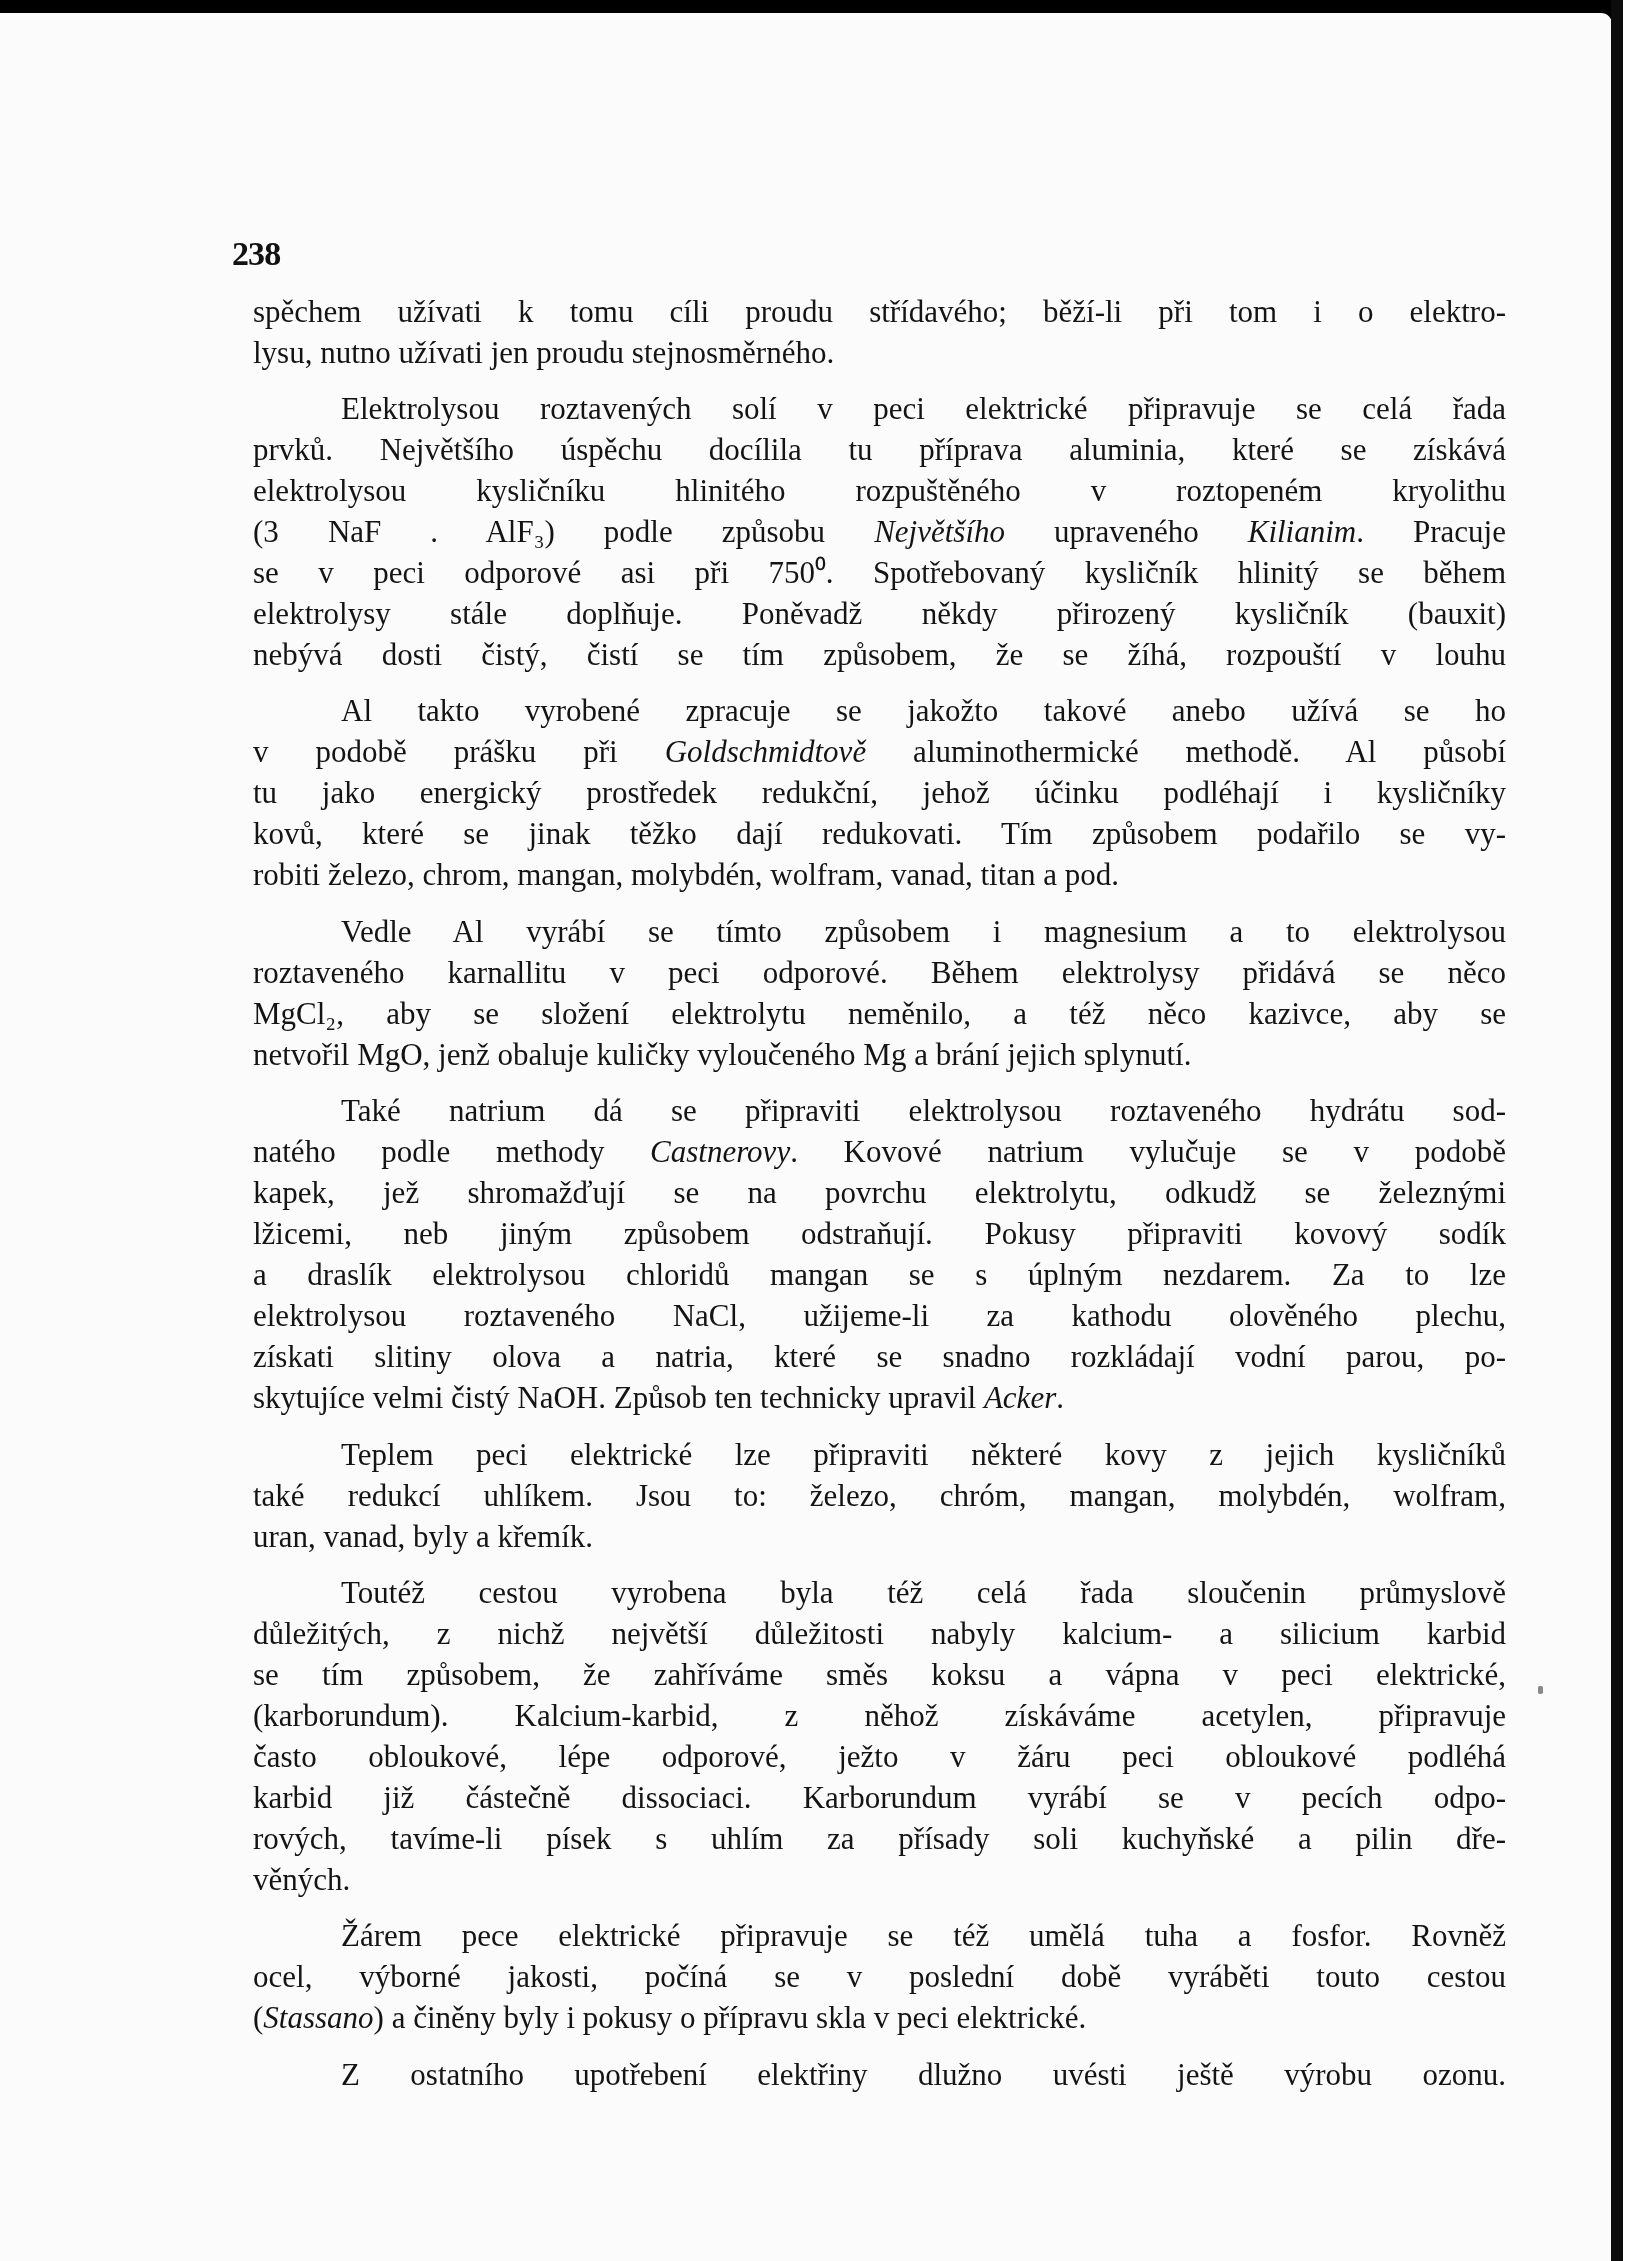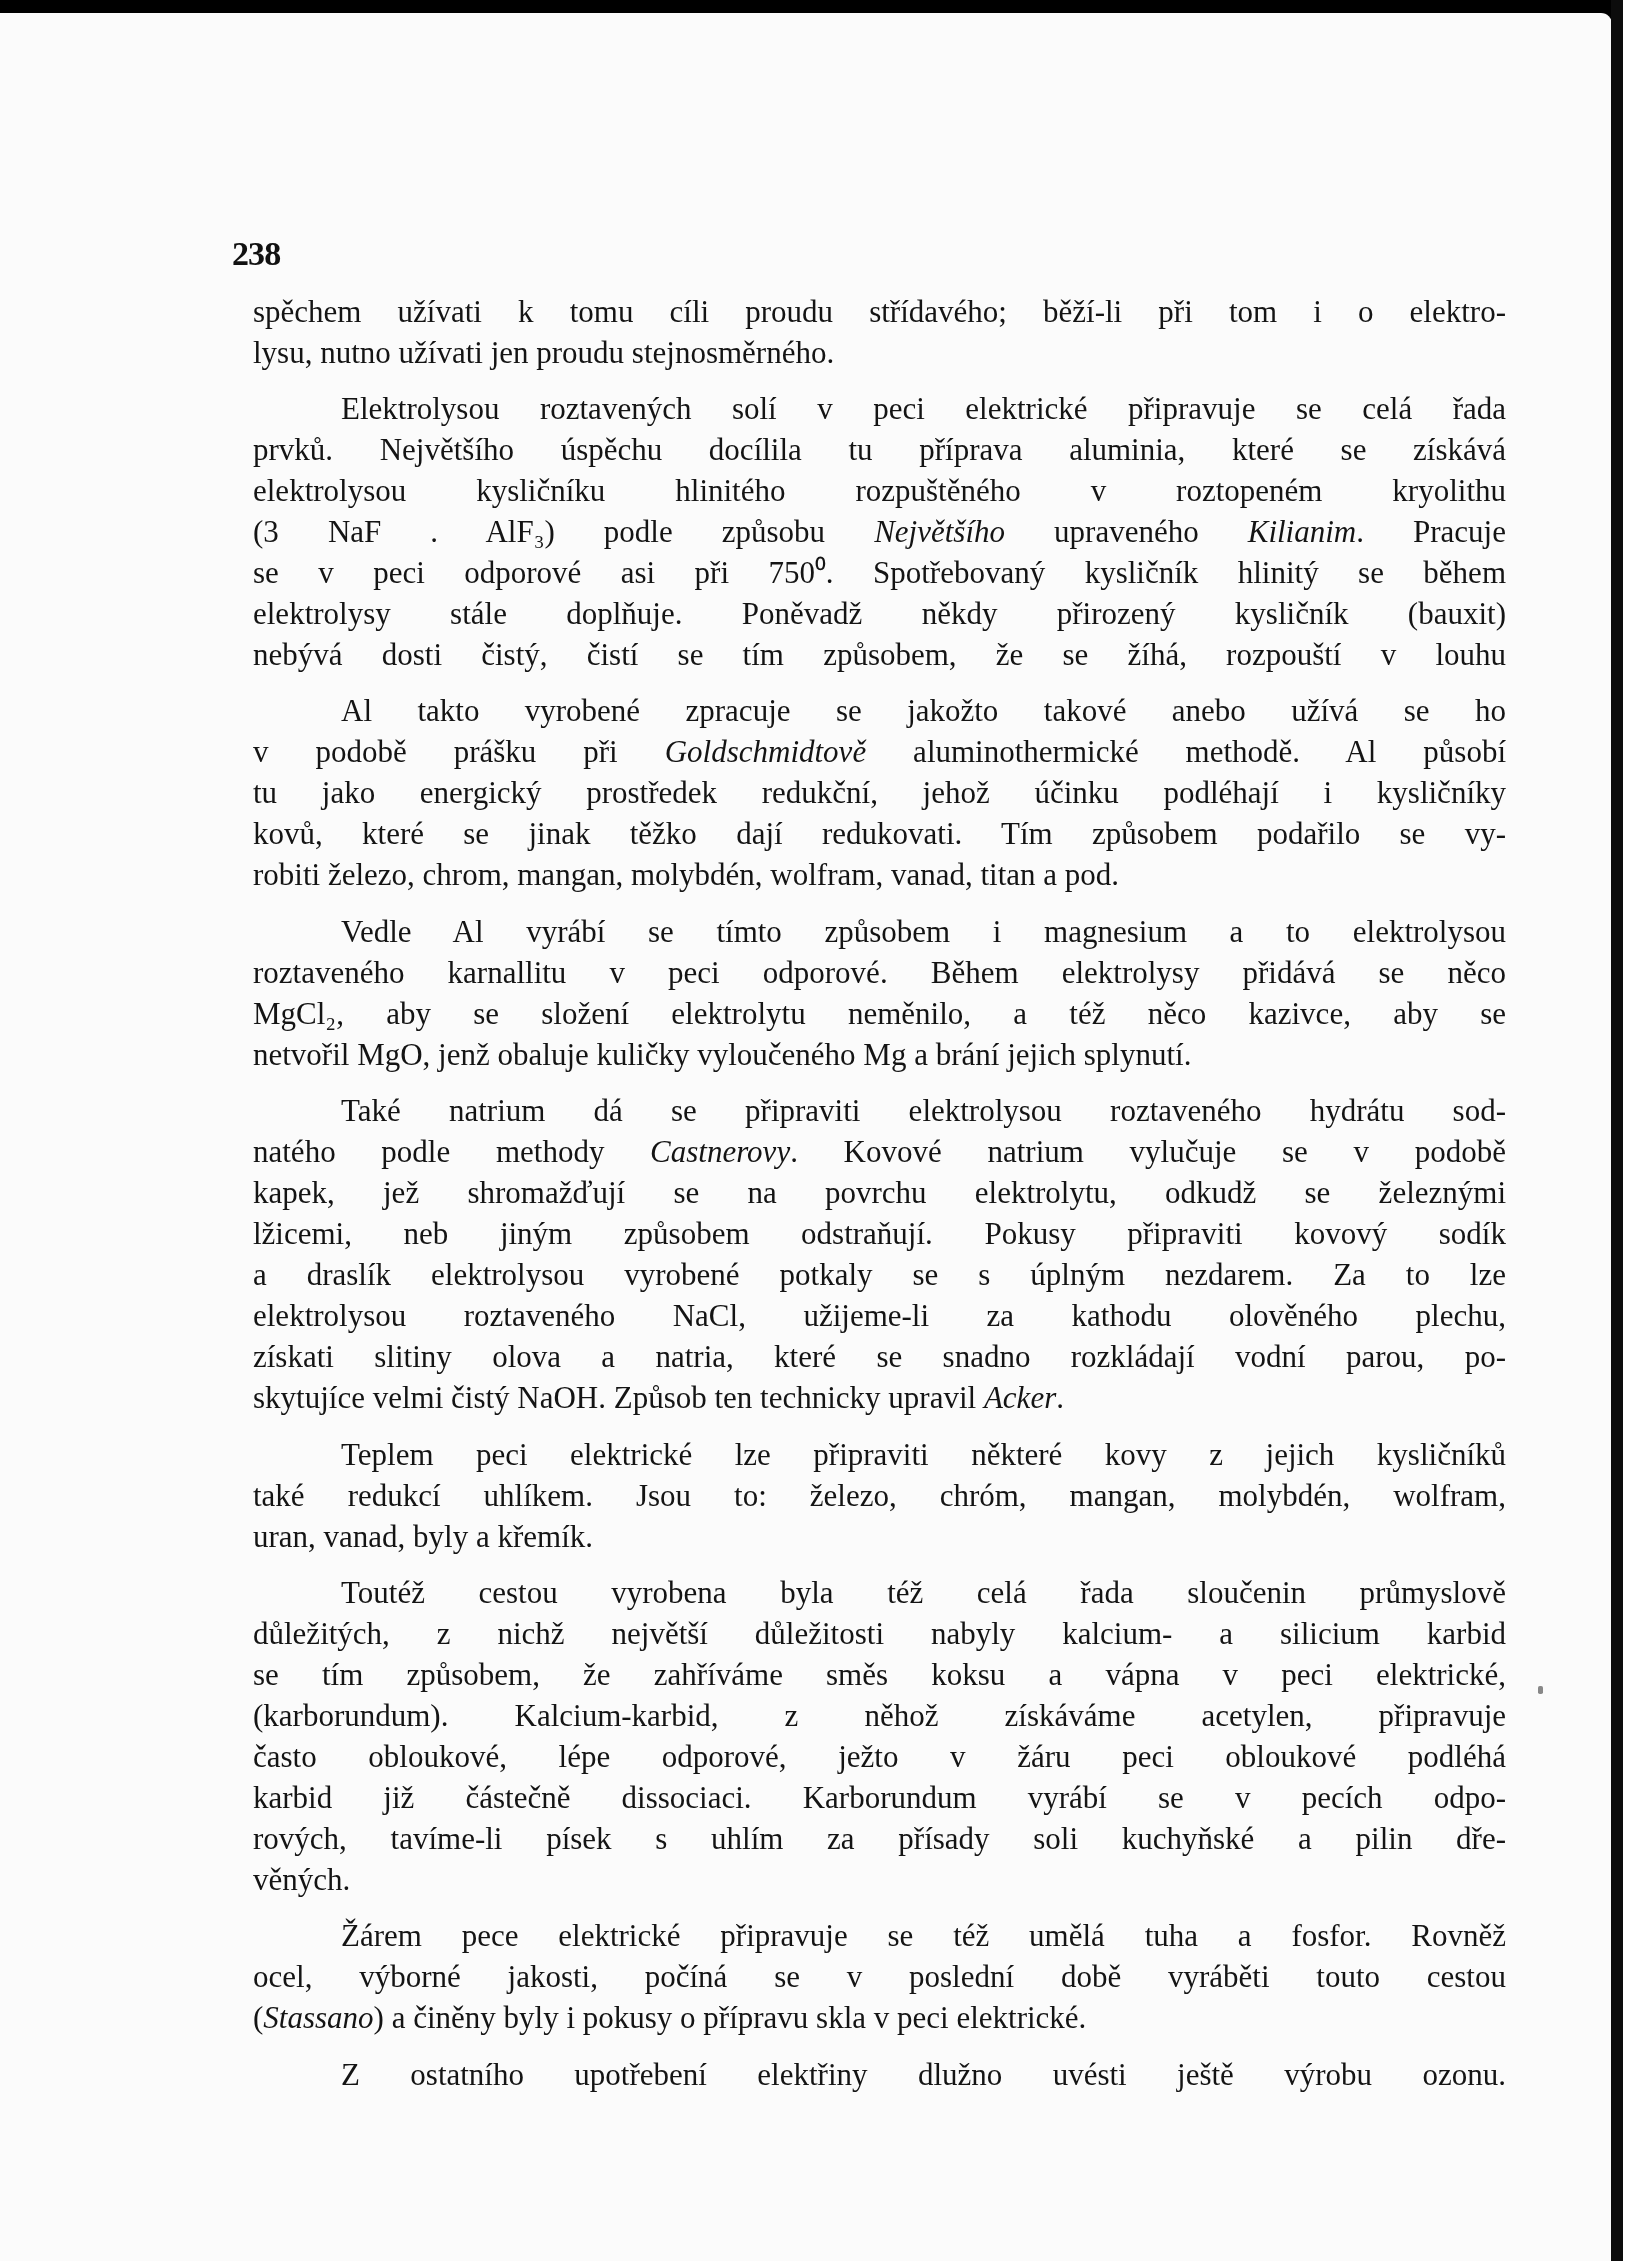"a draslík elektrolysou vyrobené potkaly" span.line { text: vyrobené potkaly -> chloridů mangan }
